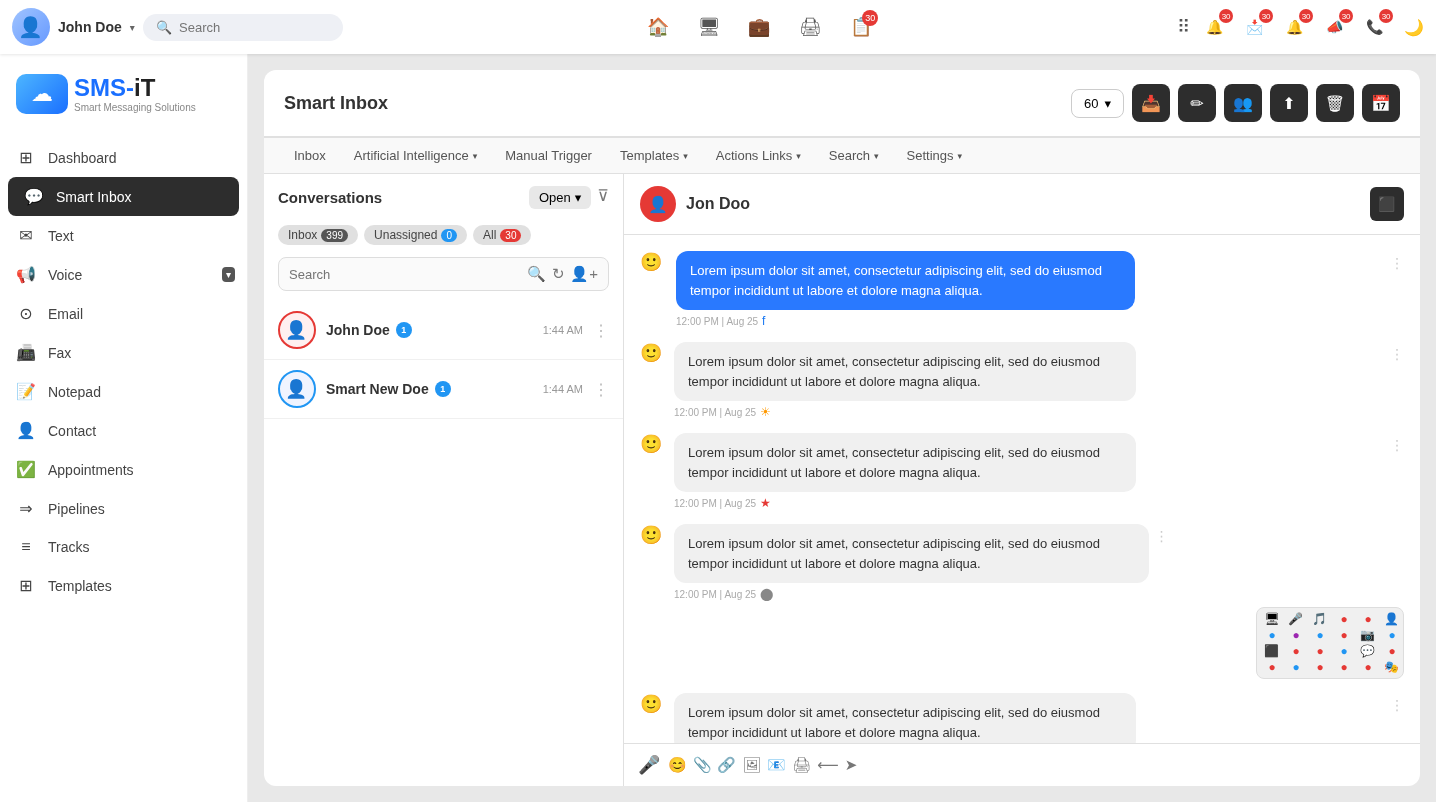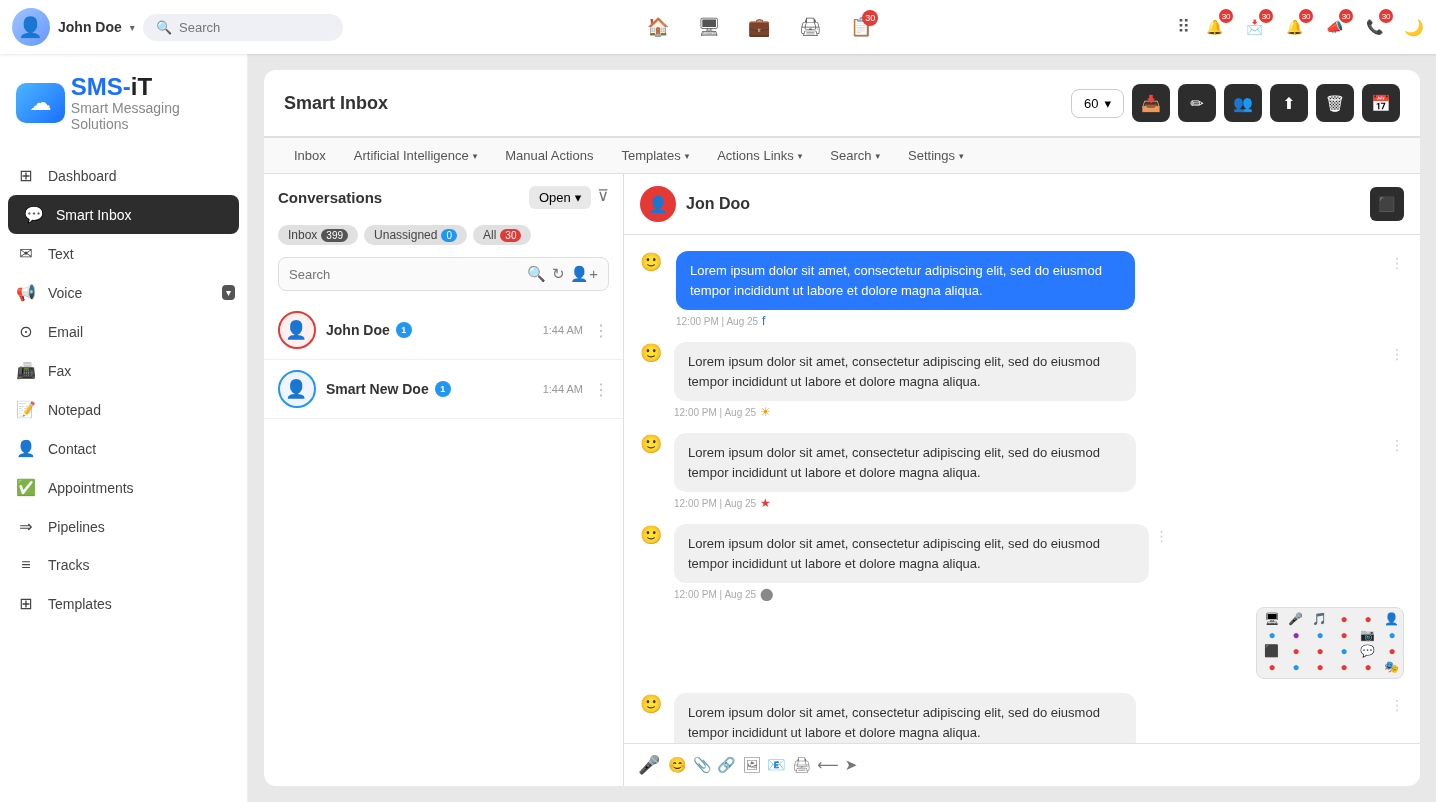"Smart Messaging Solutions" div { font-size: 14px -> 10px }
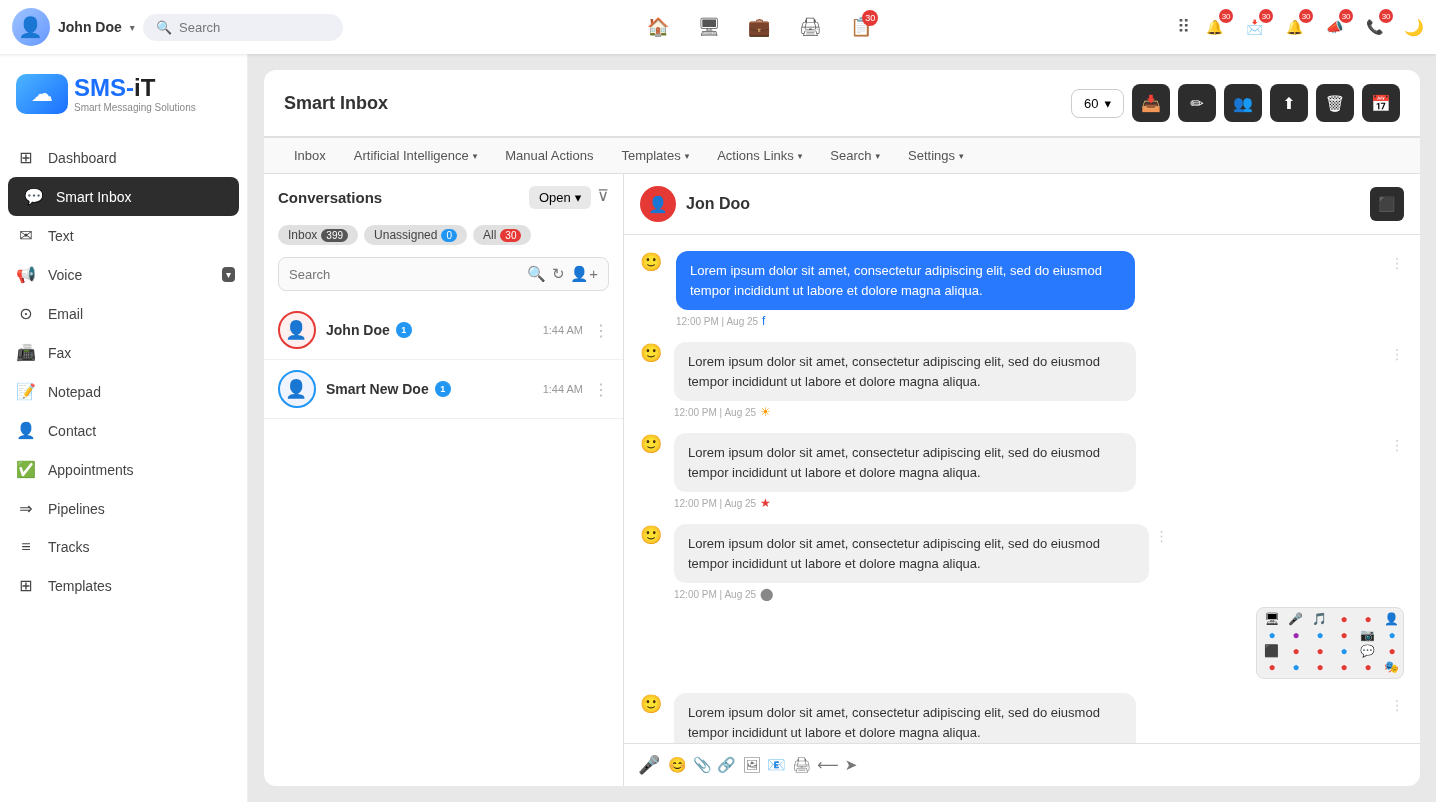"Manual Actions" span { text: Actions -> Trigger }
